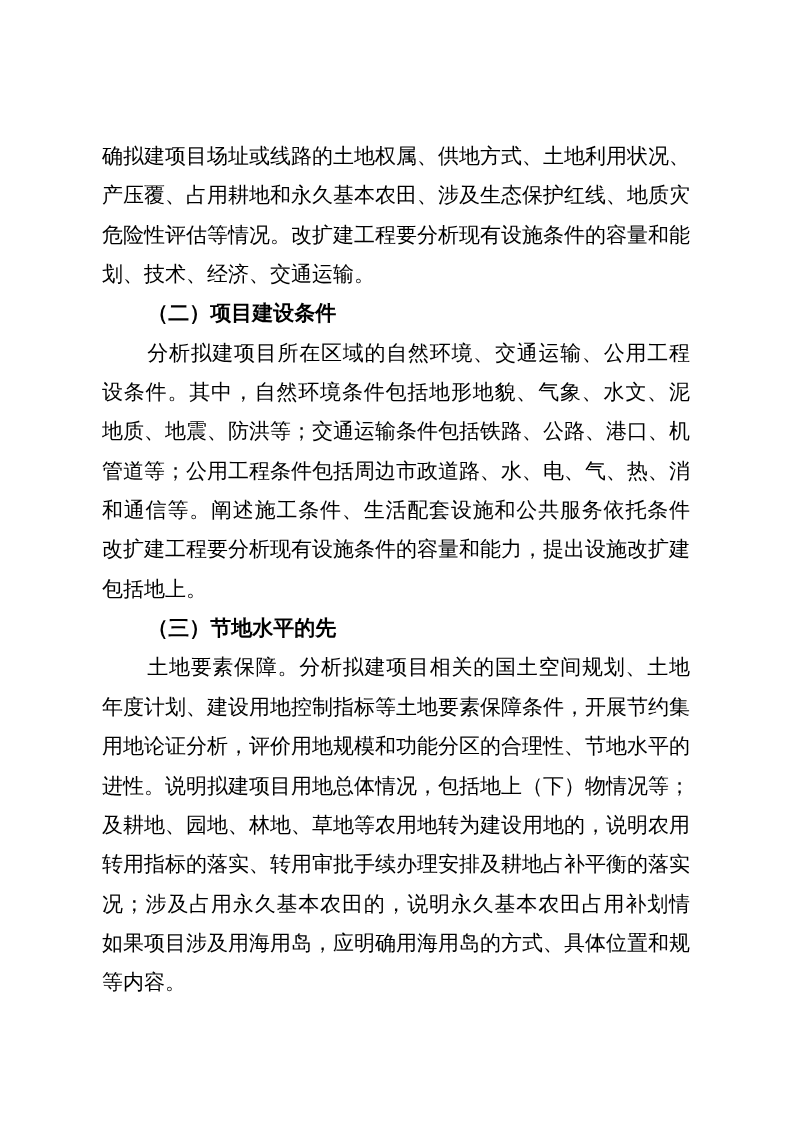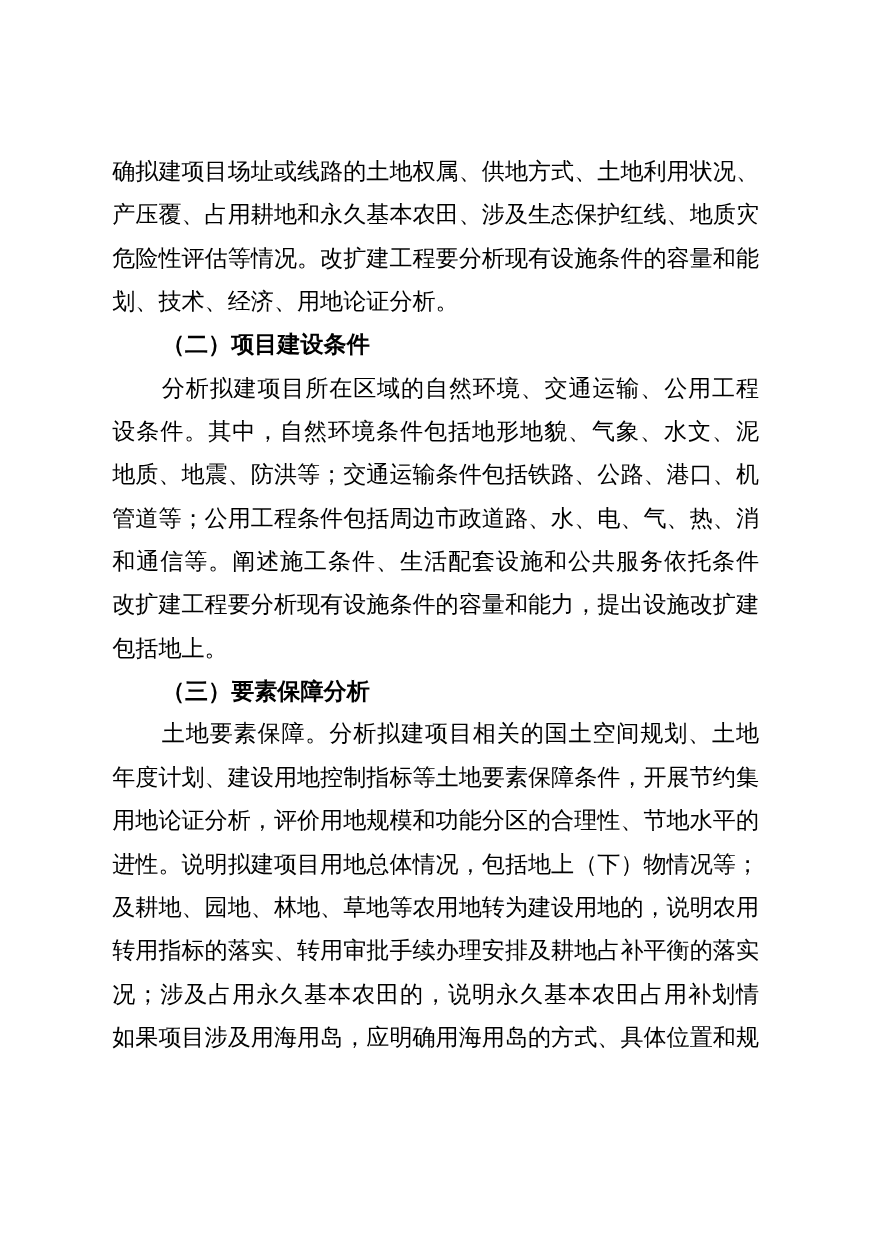"划、技术、经济、用地论证分析。" div.line { text: 用地论证分析 -> 交通运输 }
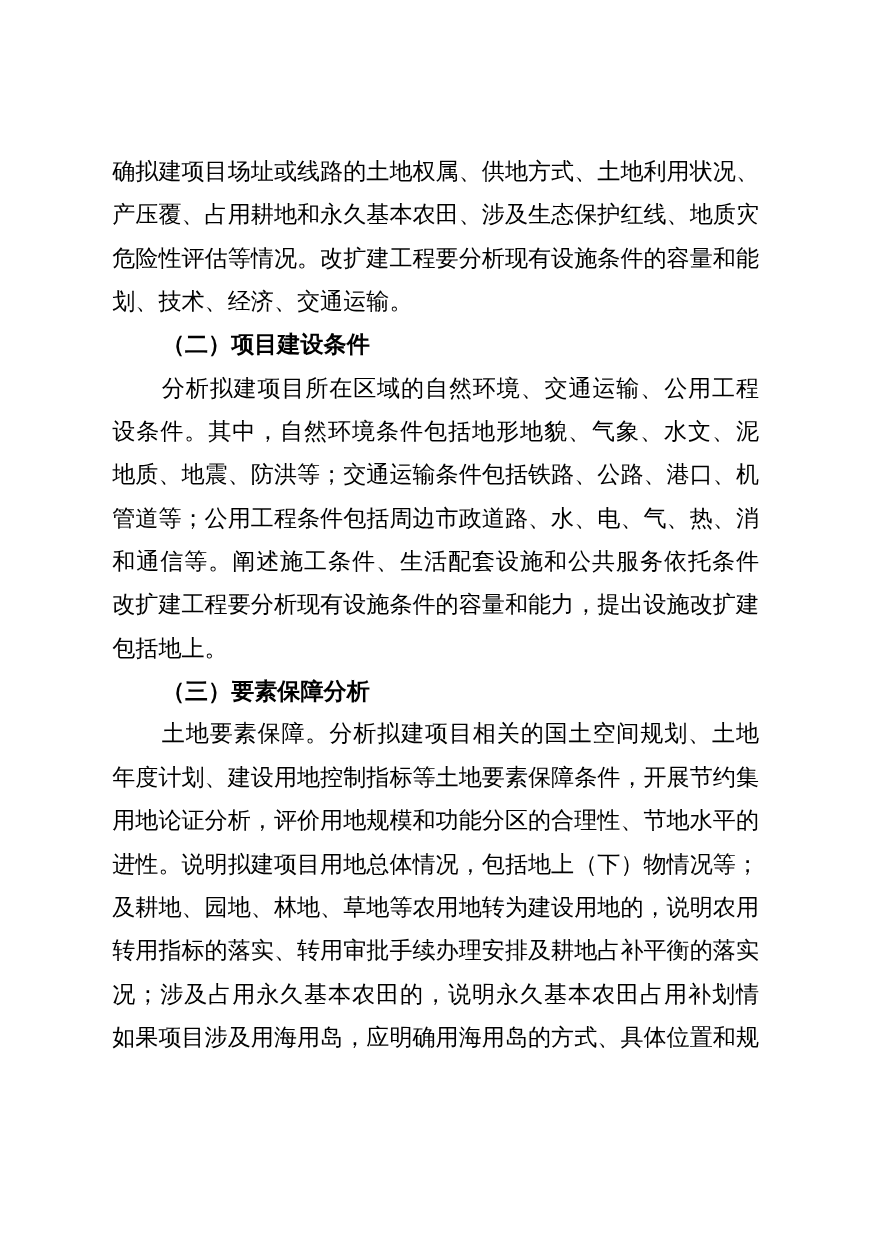"（三）要素保障分析" div.line { text: 要素保障分析 -> 节地水平的先 }
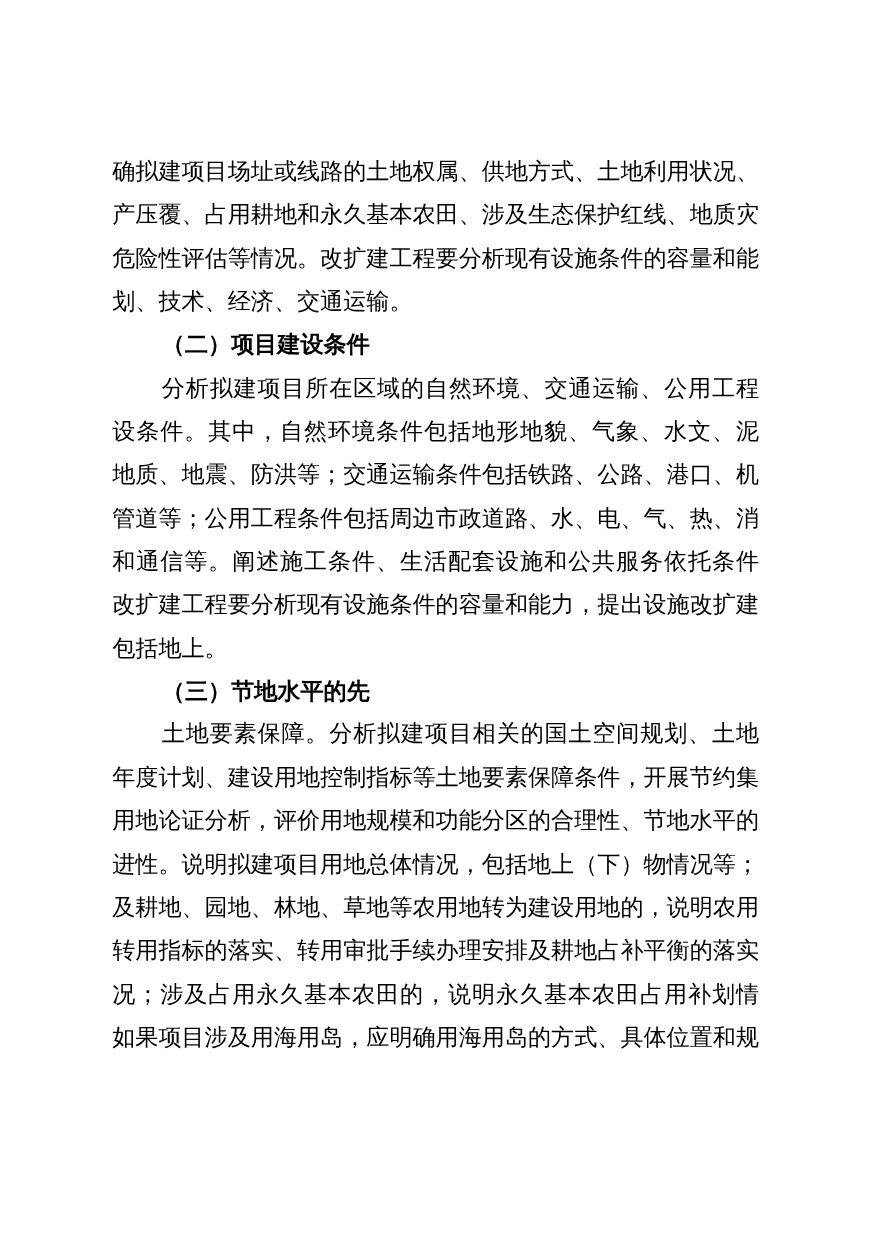"等内容。" div.line { html: none -> <div>等内容。</div> }
